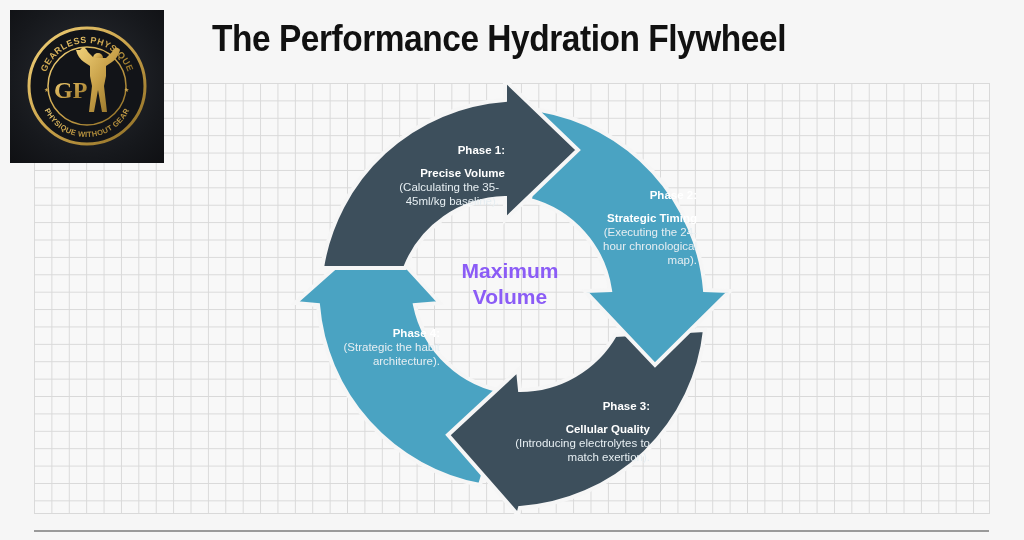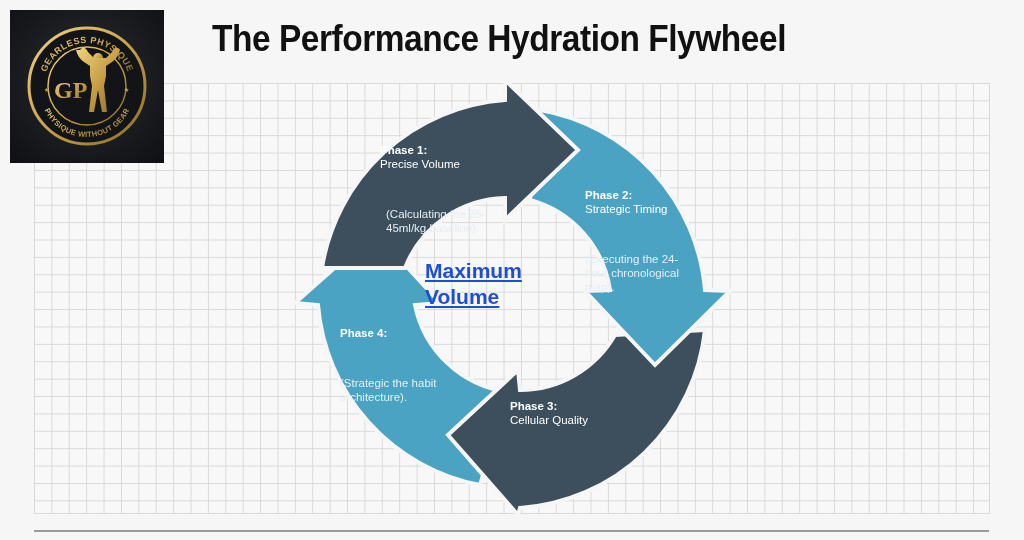"Phase 1:" .phase { text-align: left -> right }
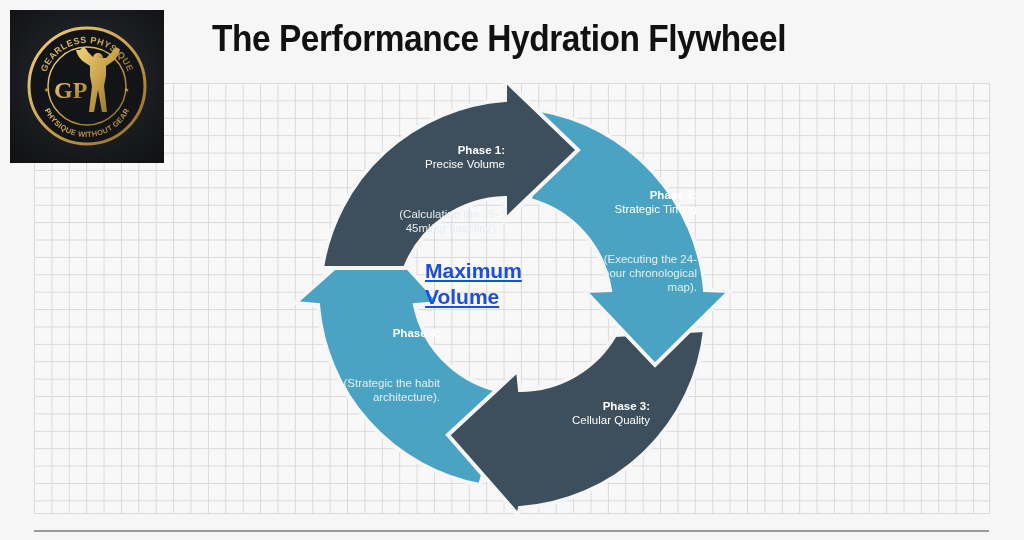"Precise Volume" .phase .ph-name { font-weight: normal -> bold; margin-top: none -> 9px }
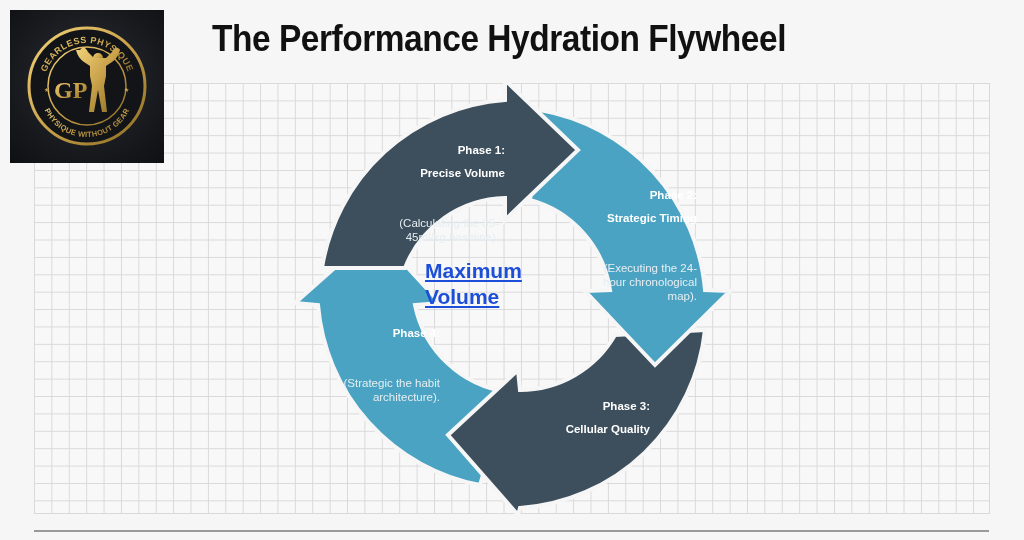"(Calculating the 35-45ml/kg baseline)." .phase .ph-desc { margin-top: 36px -> none }
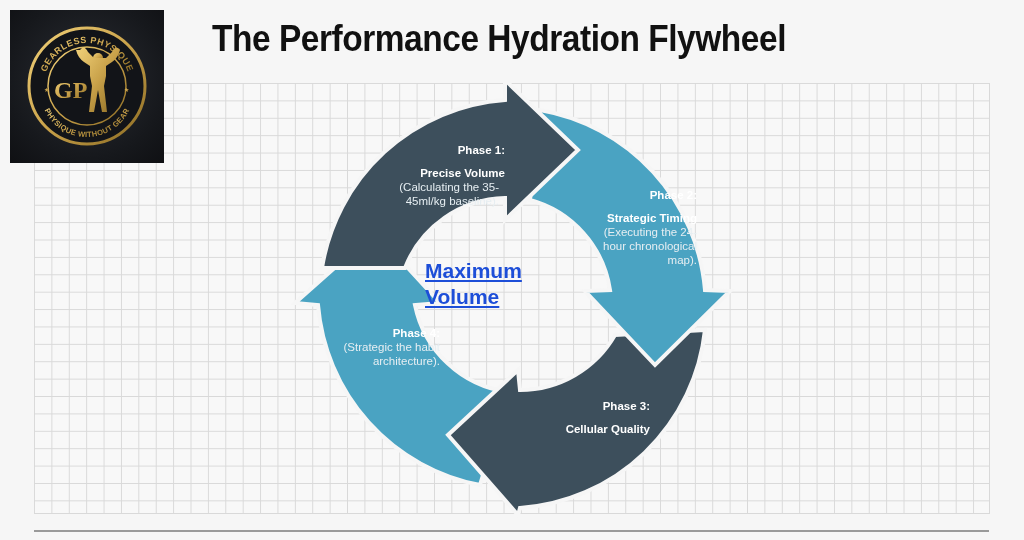"Maximum" .center-label { color: #1d4ed8 -> #8b5cf6; text-align: none -> center; text-decoration: underline -> none }
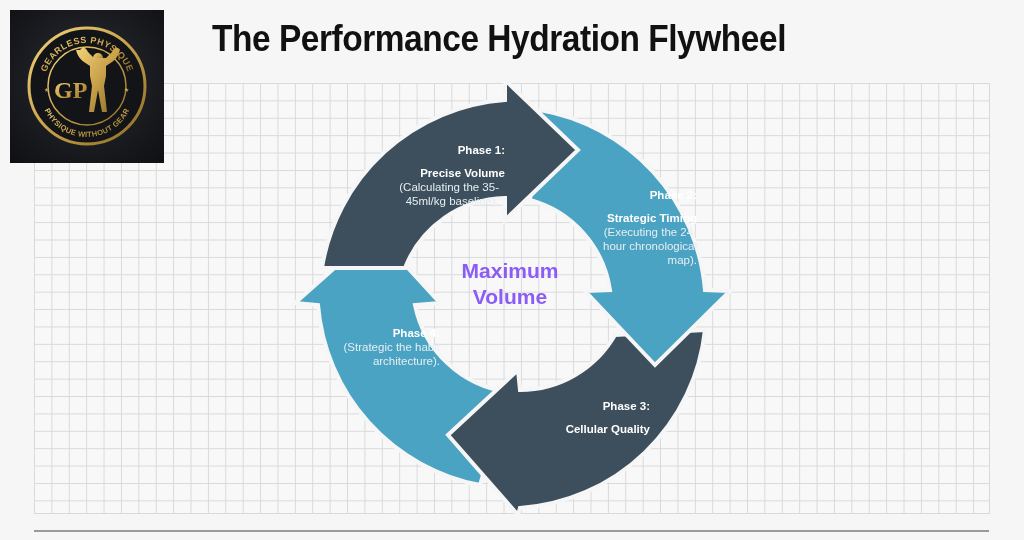"(Introducing electrolytes to match" span.ph-desc { html: none -> <span>(Introducing electrolytes to match exertion).</span> }
